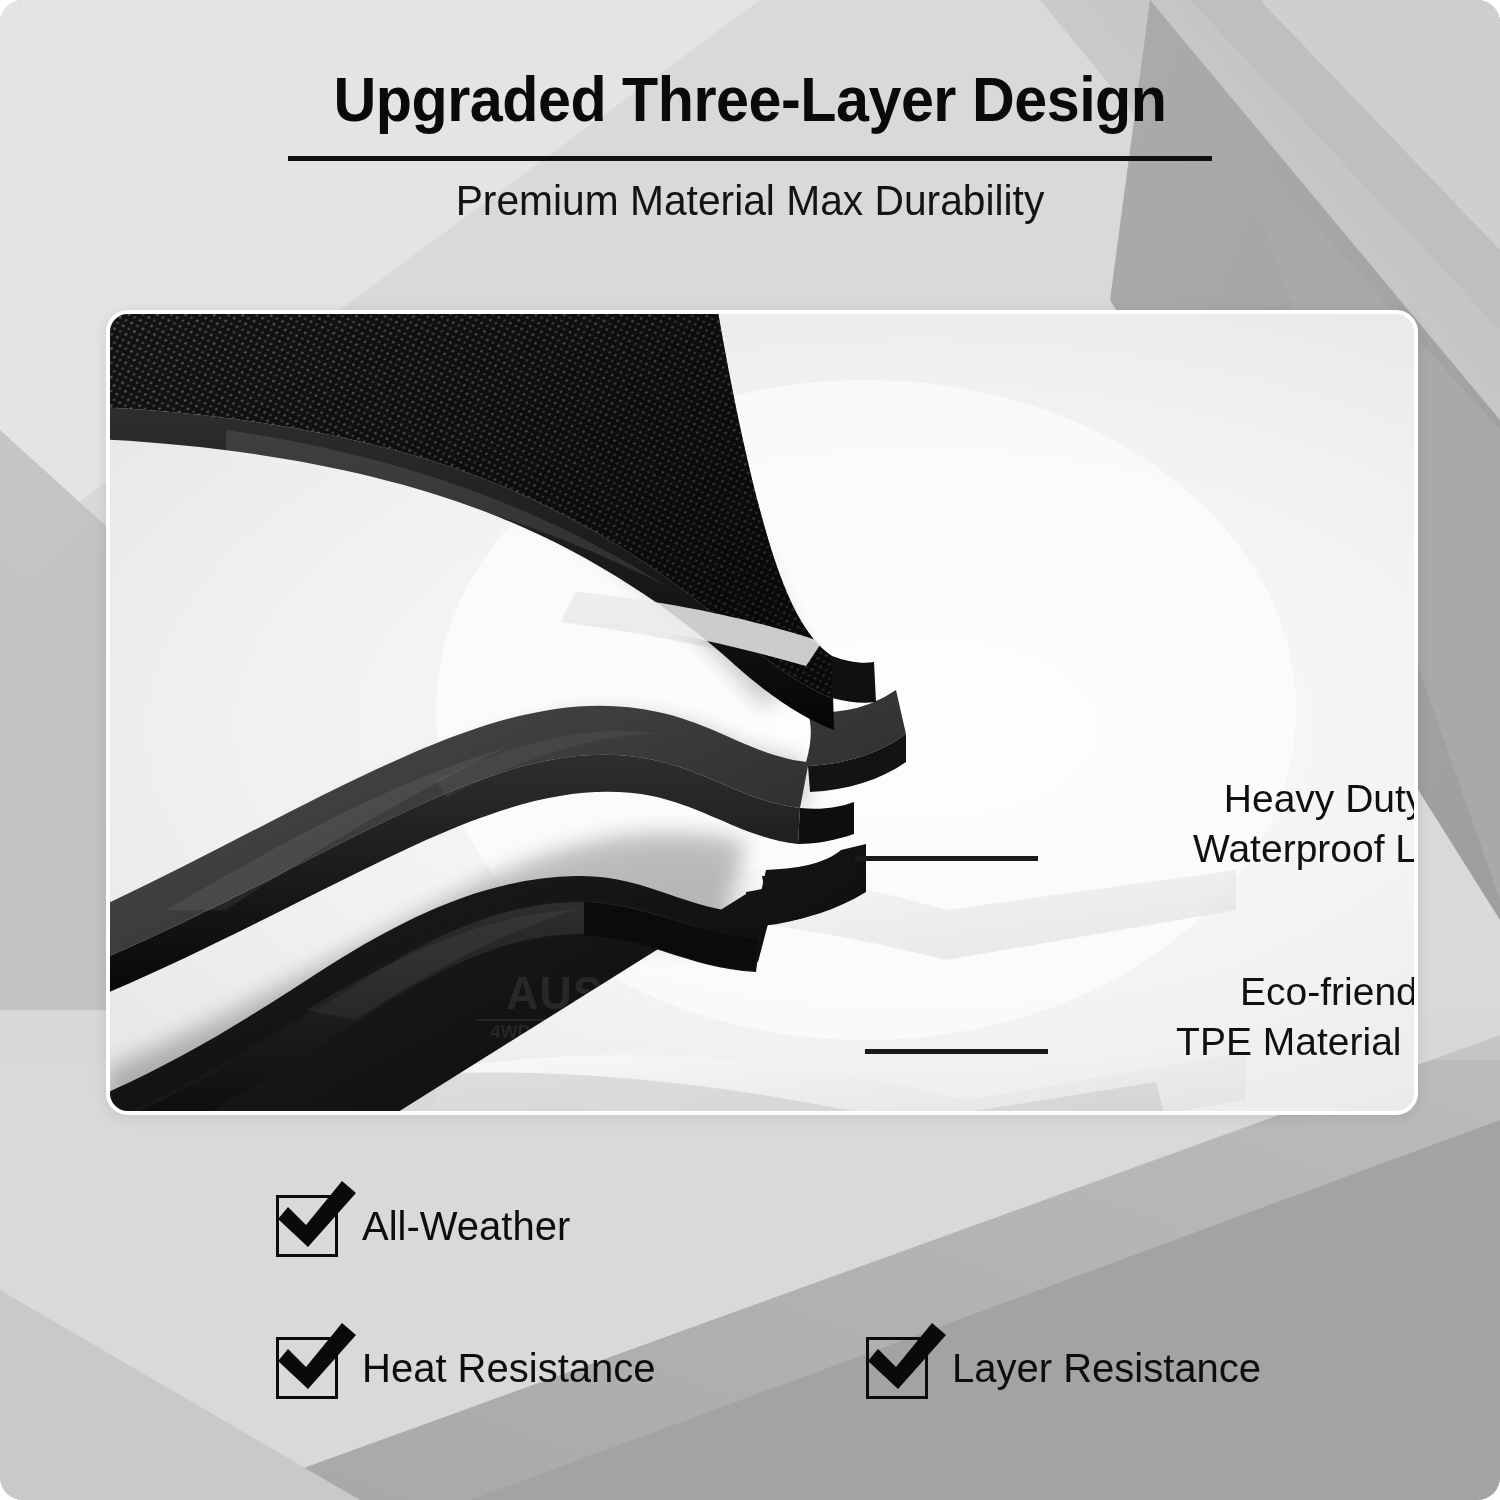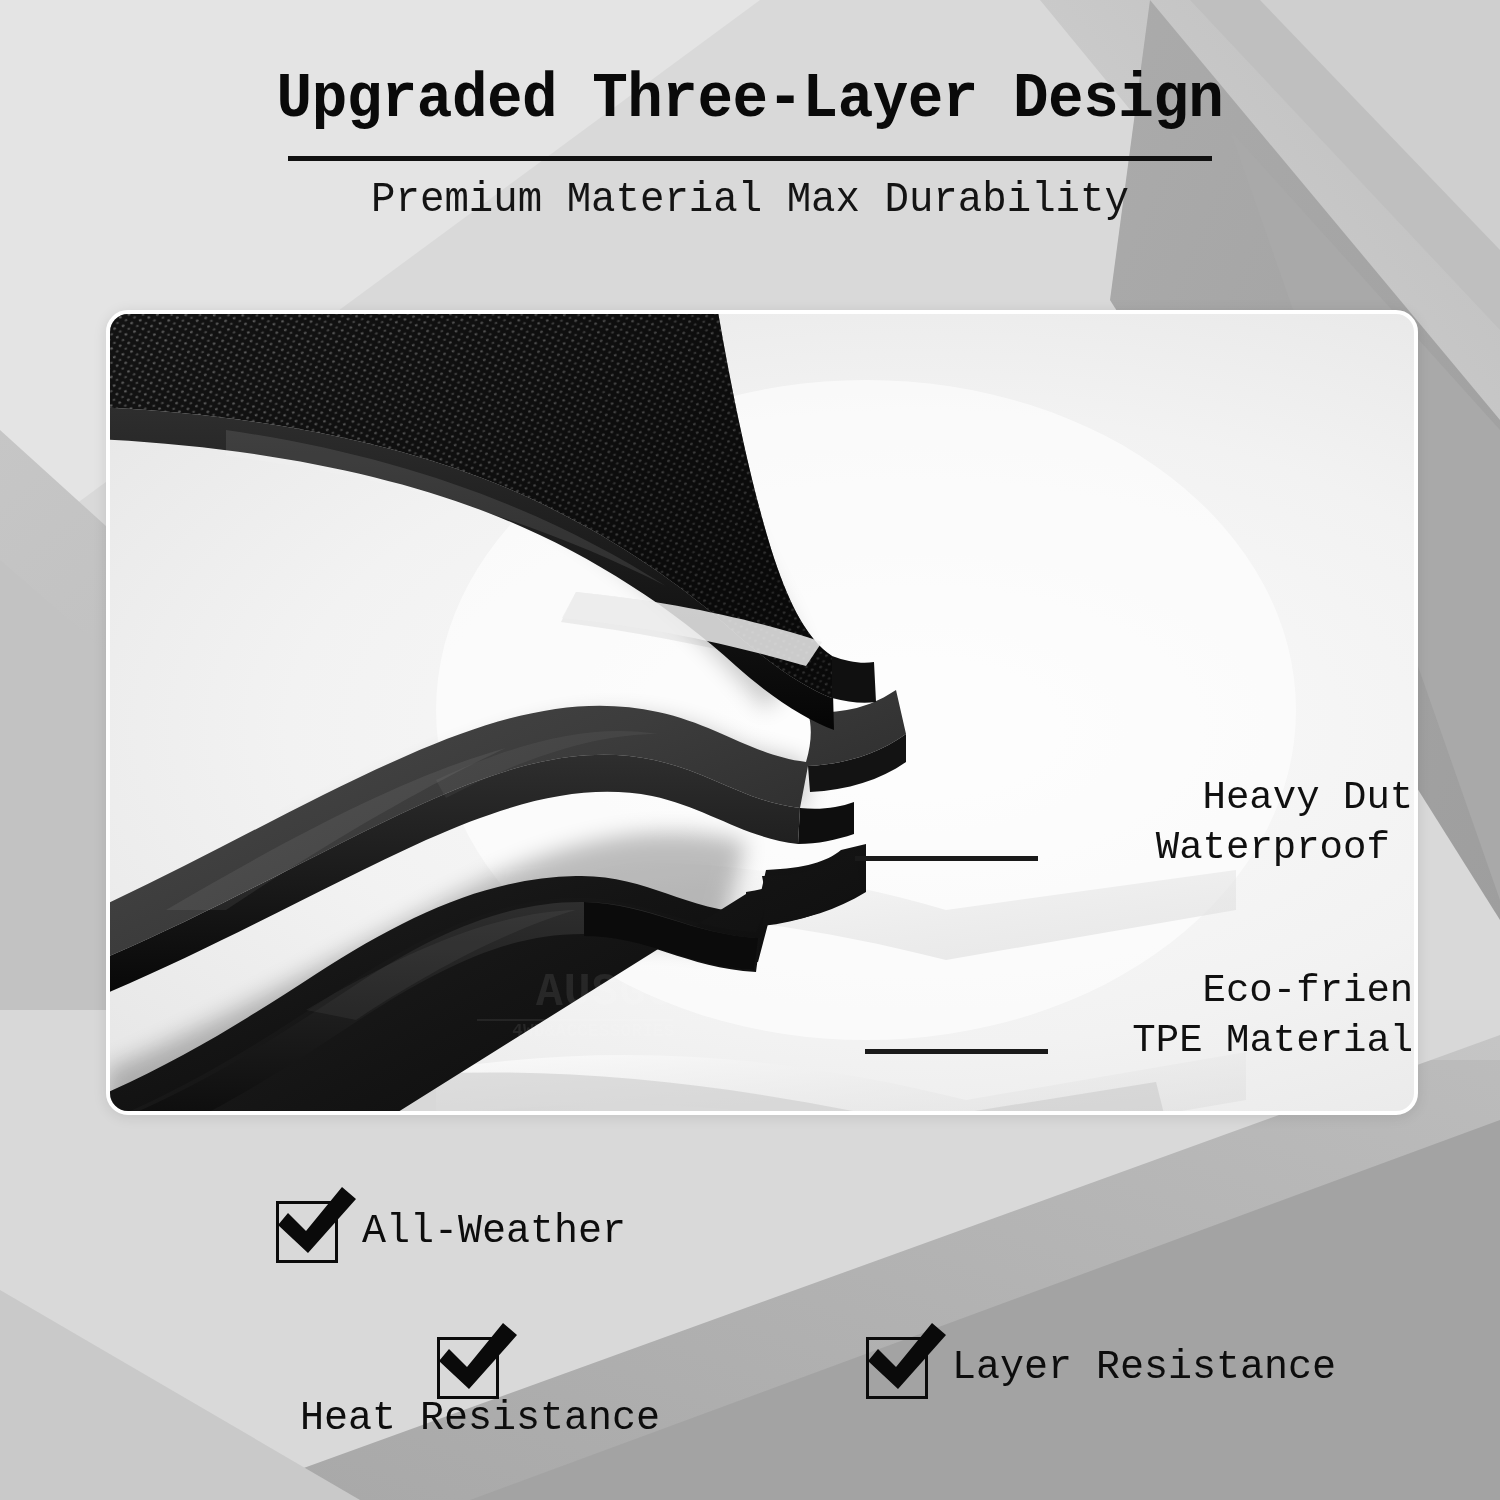"Upgraded Three-Layer Design" #root { border-radius: none -> 23px; font-family: Liberation Mono, monospace -> Liberation Sans, sans-serif }
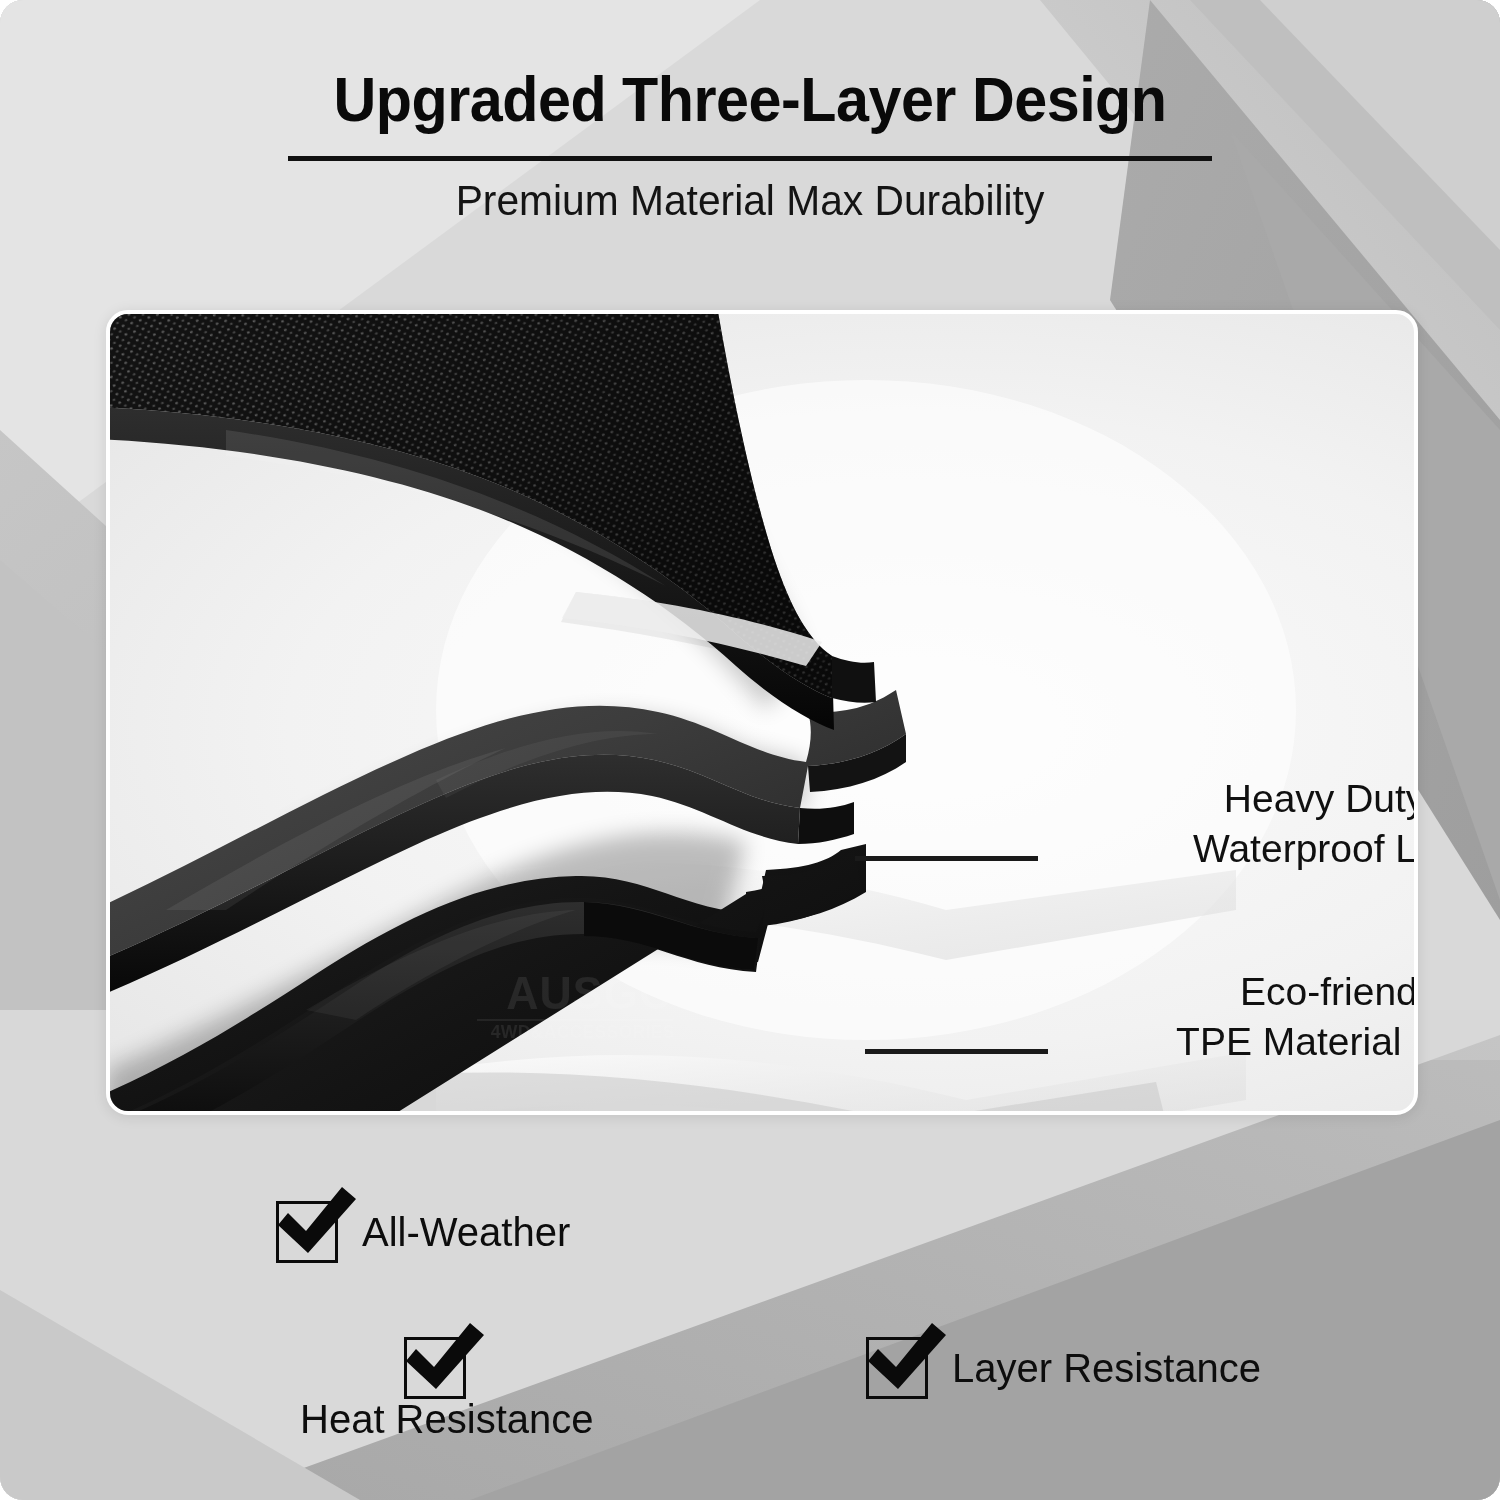"All-Weather" #feature-0 { top: 6px -> 0 }
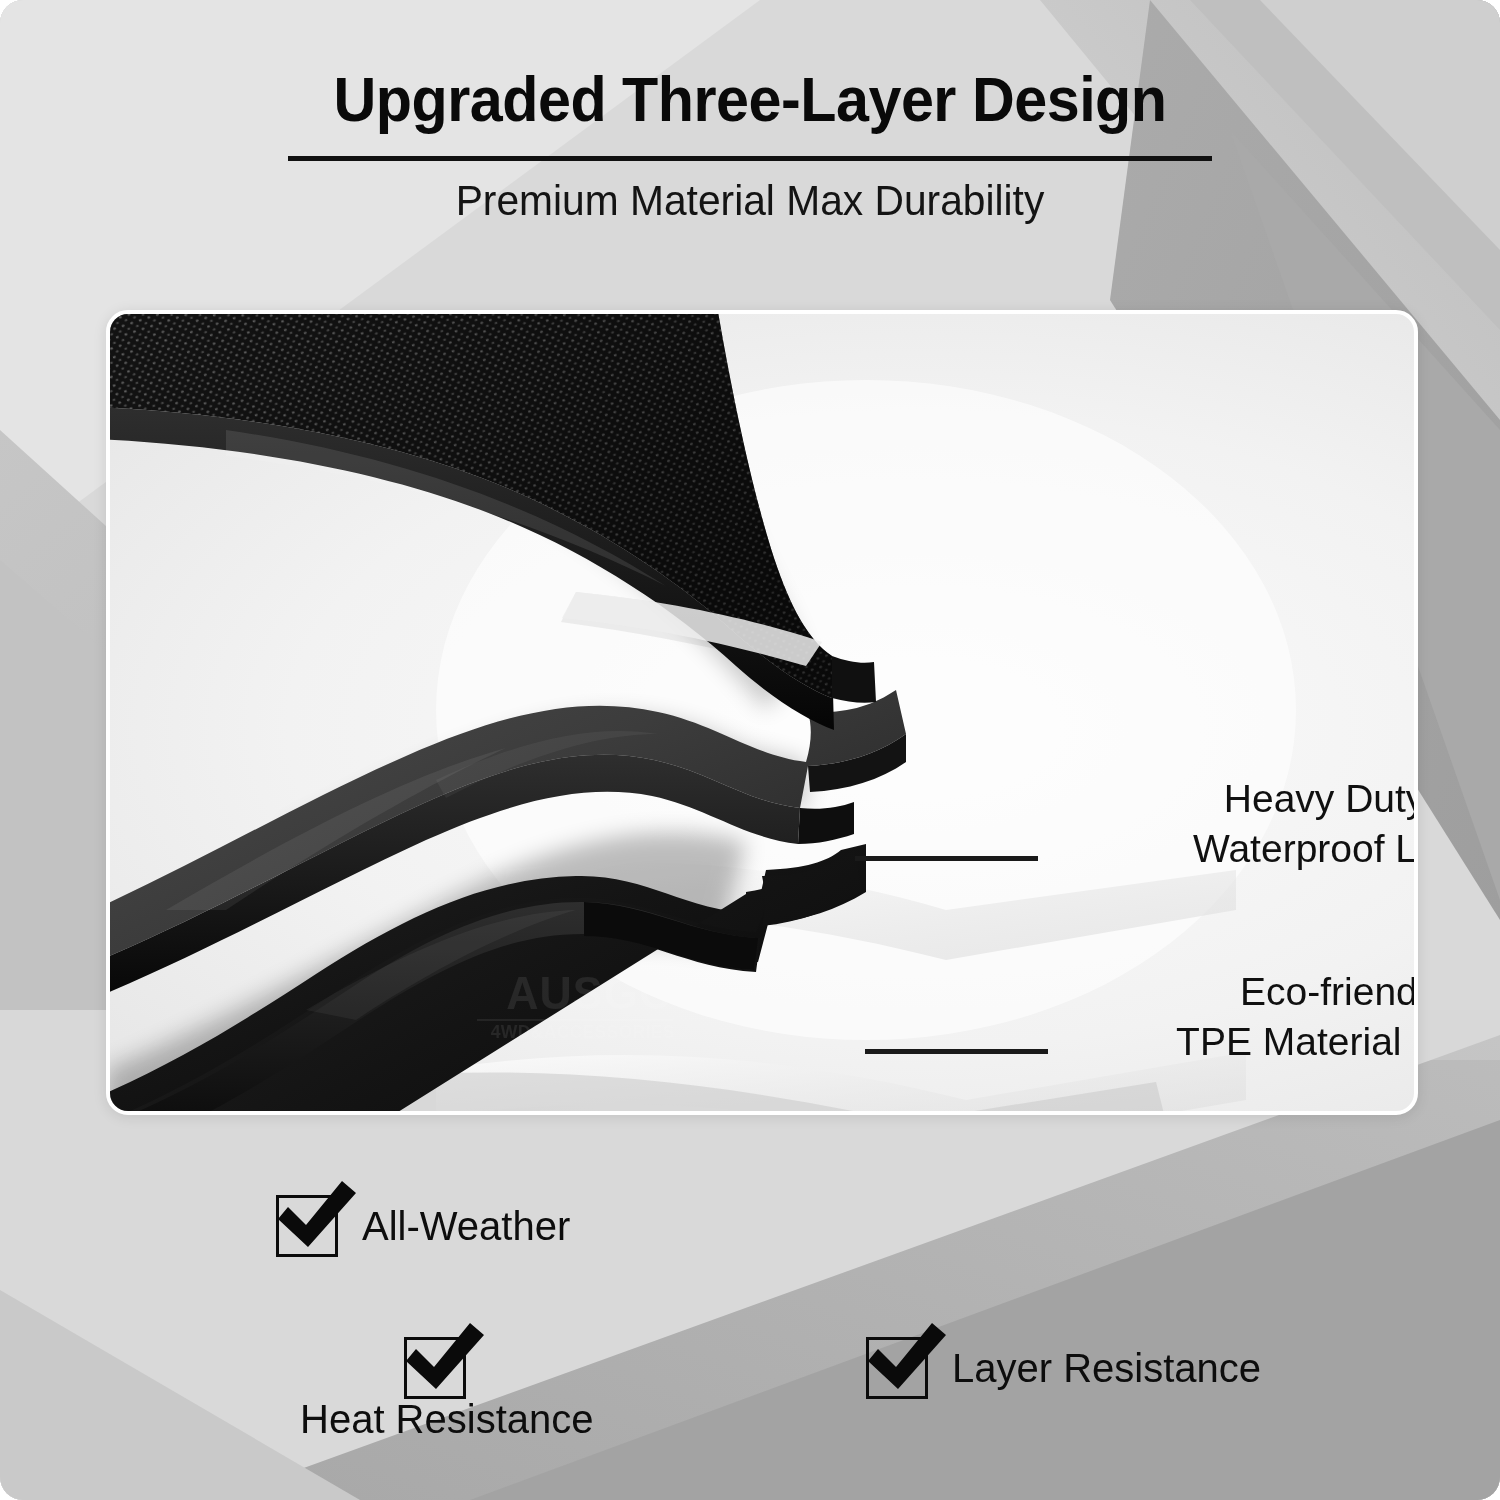"Heat Resistance" #feature-2 { flex-direction: column -> none }
